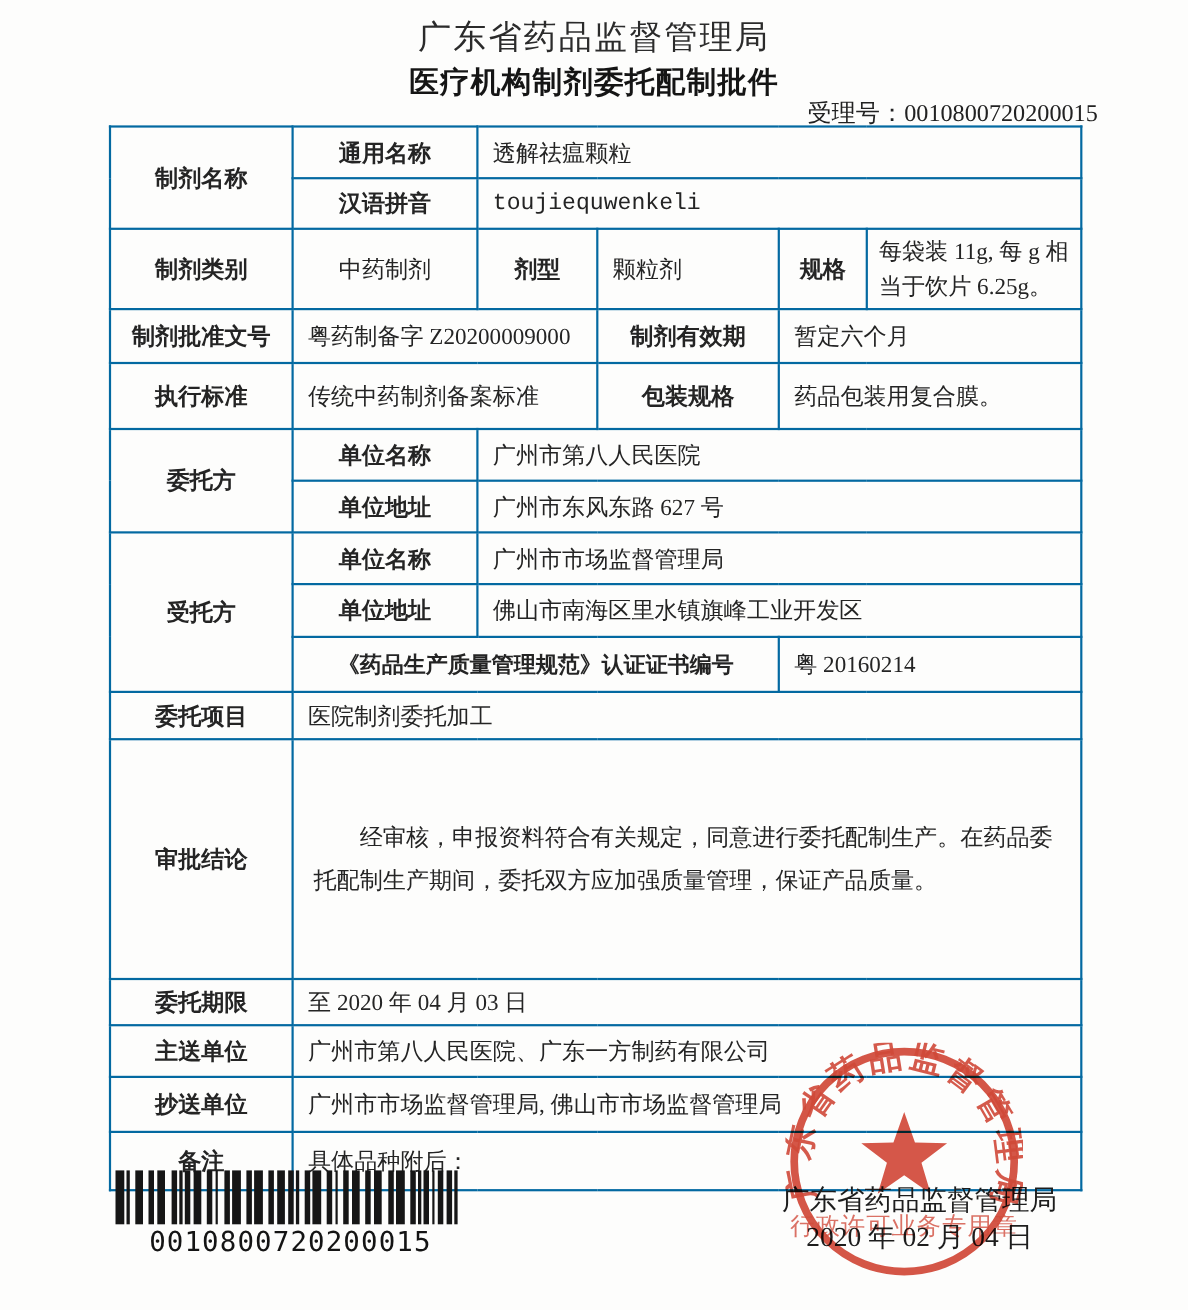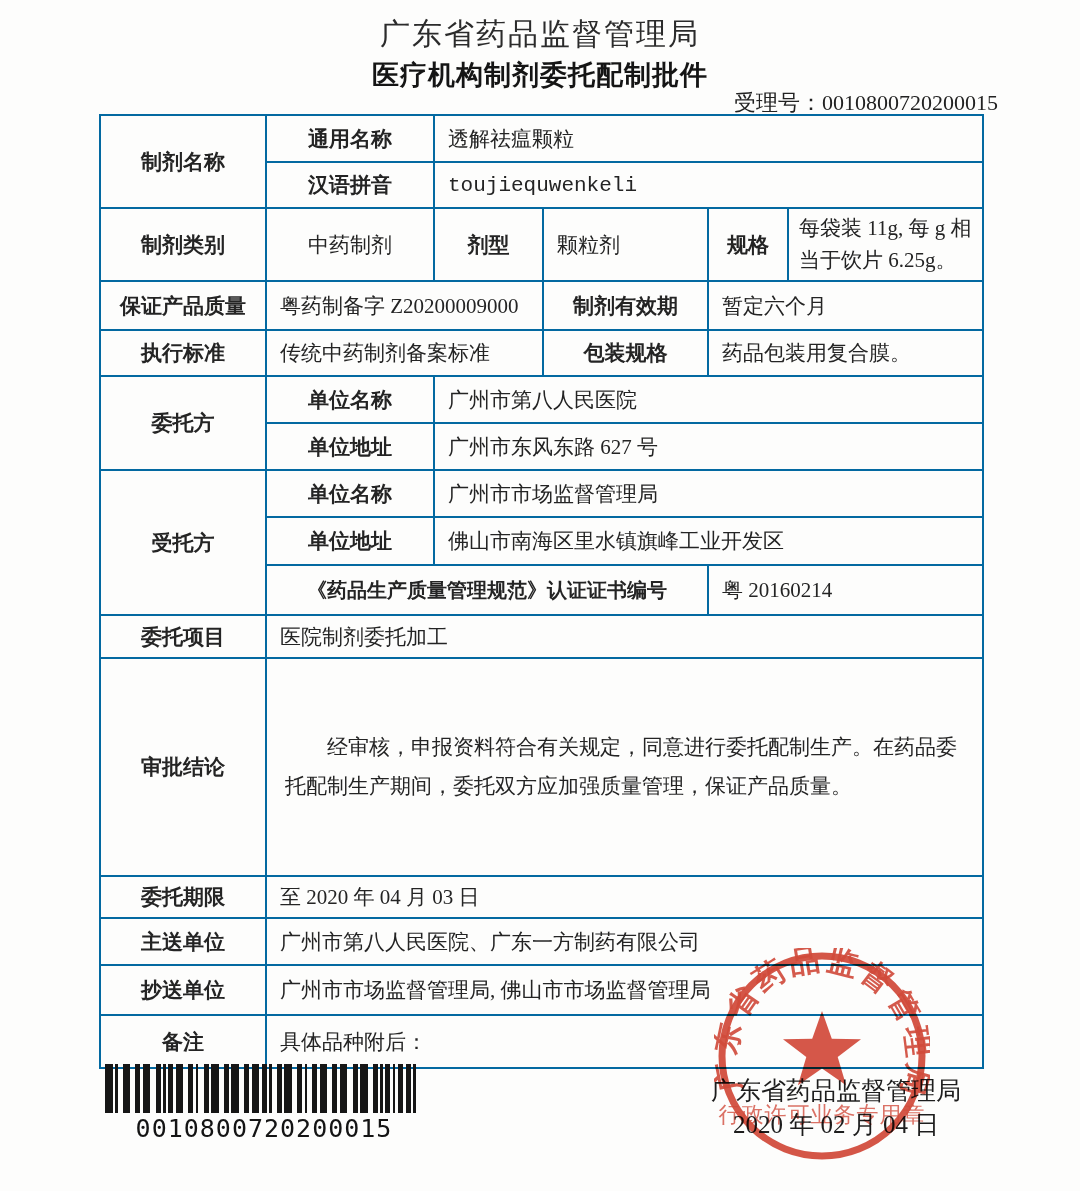"保证产品质量" td.lbl { text: 保证产品质量 -> 制剂批准文号 }
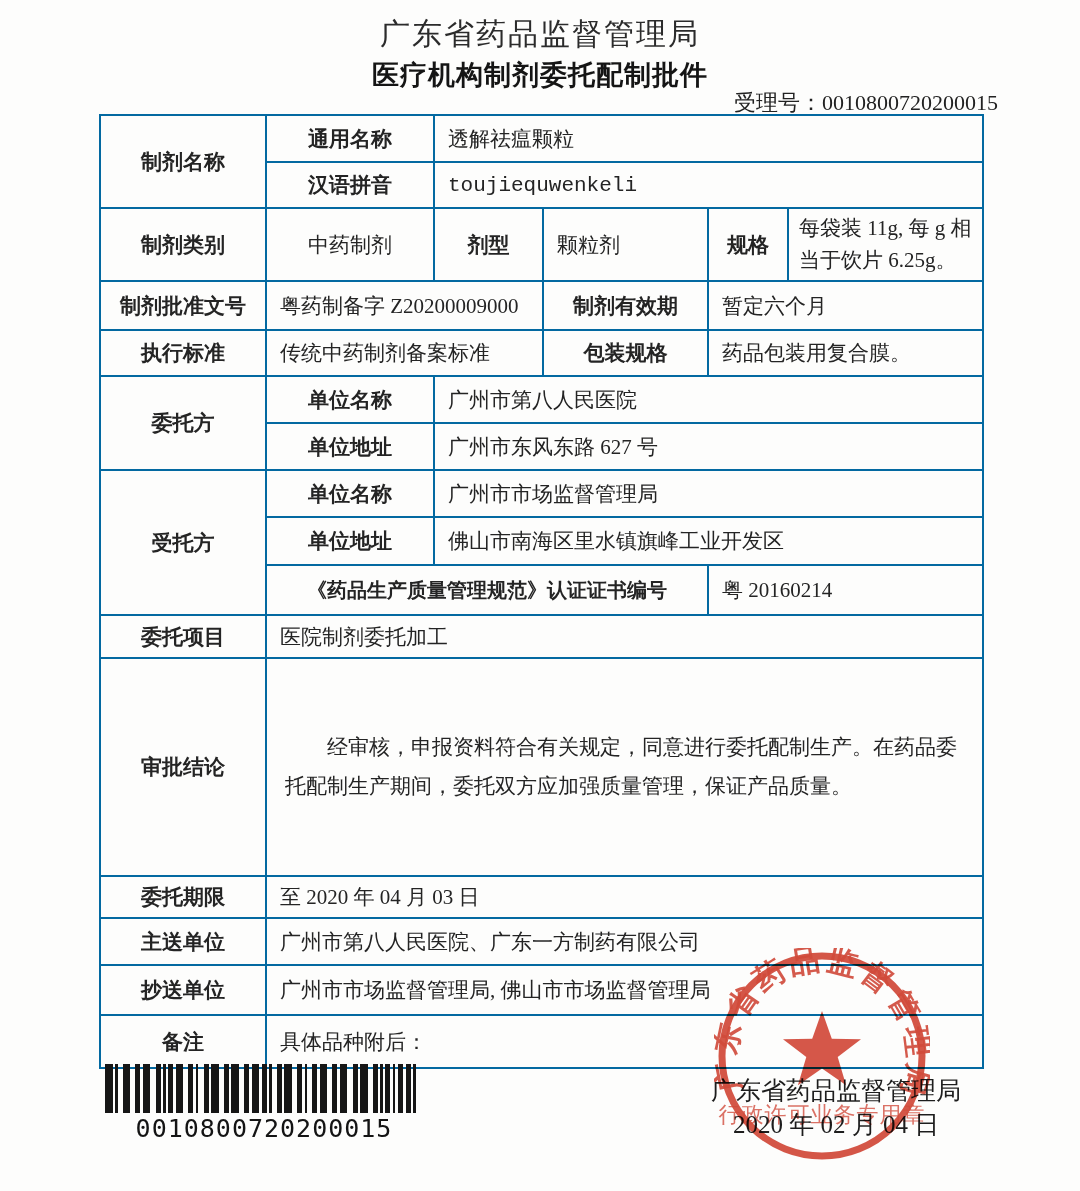"执行标准" tr.hr5 { height: 46px -> 60px }
